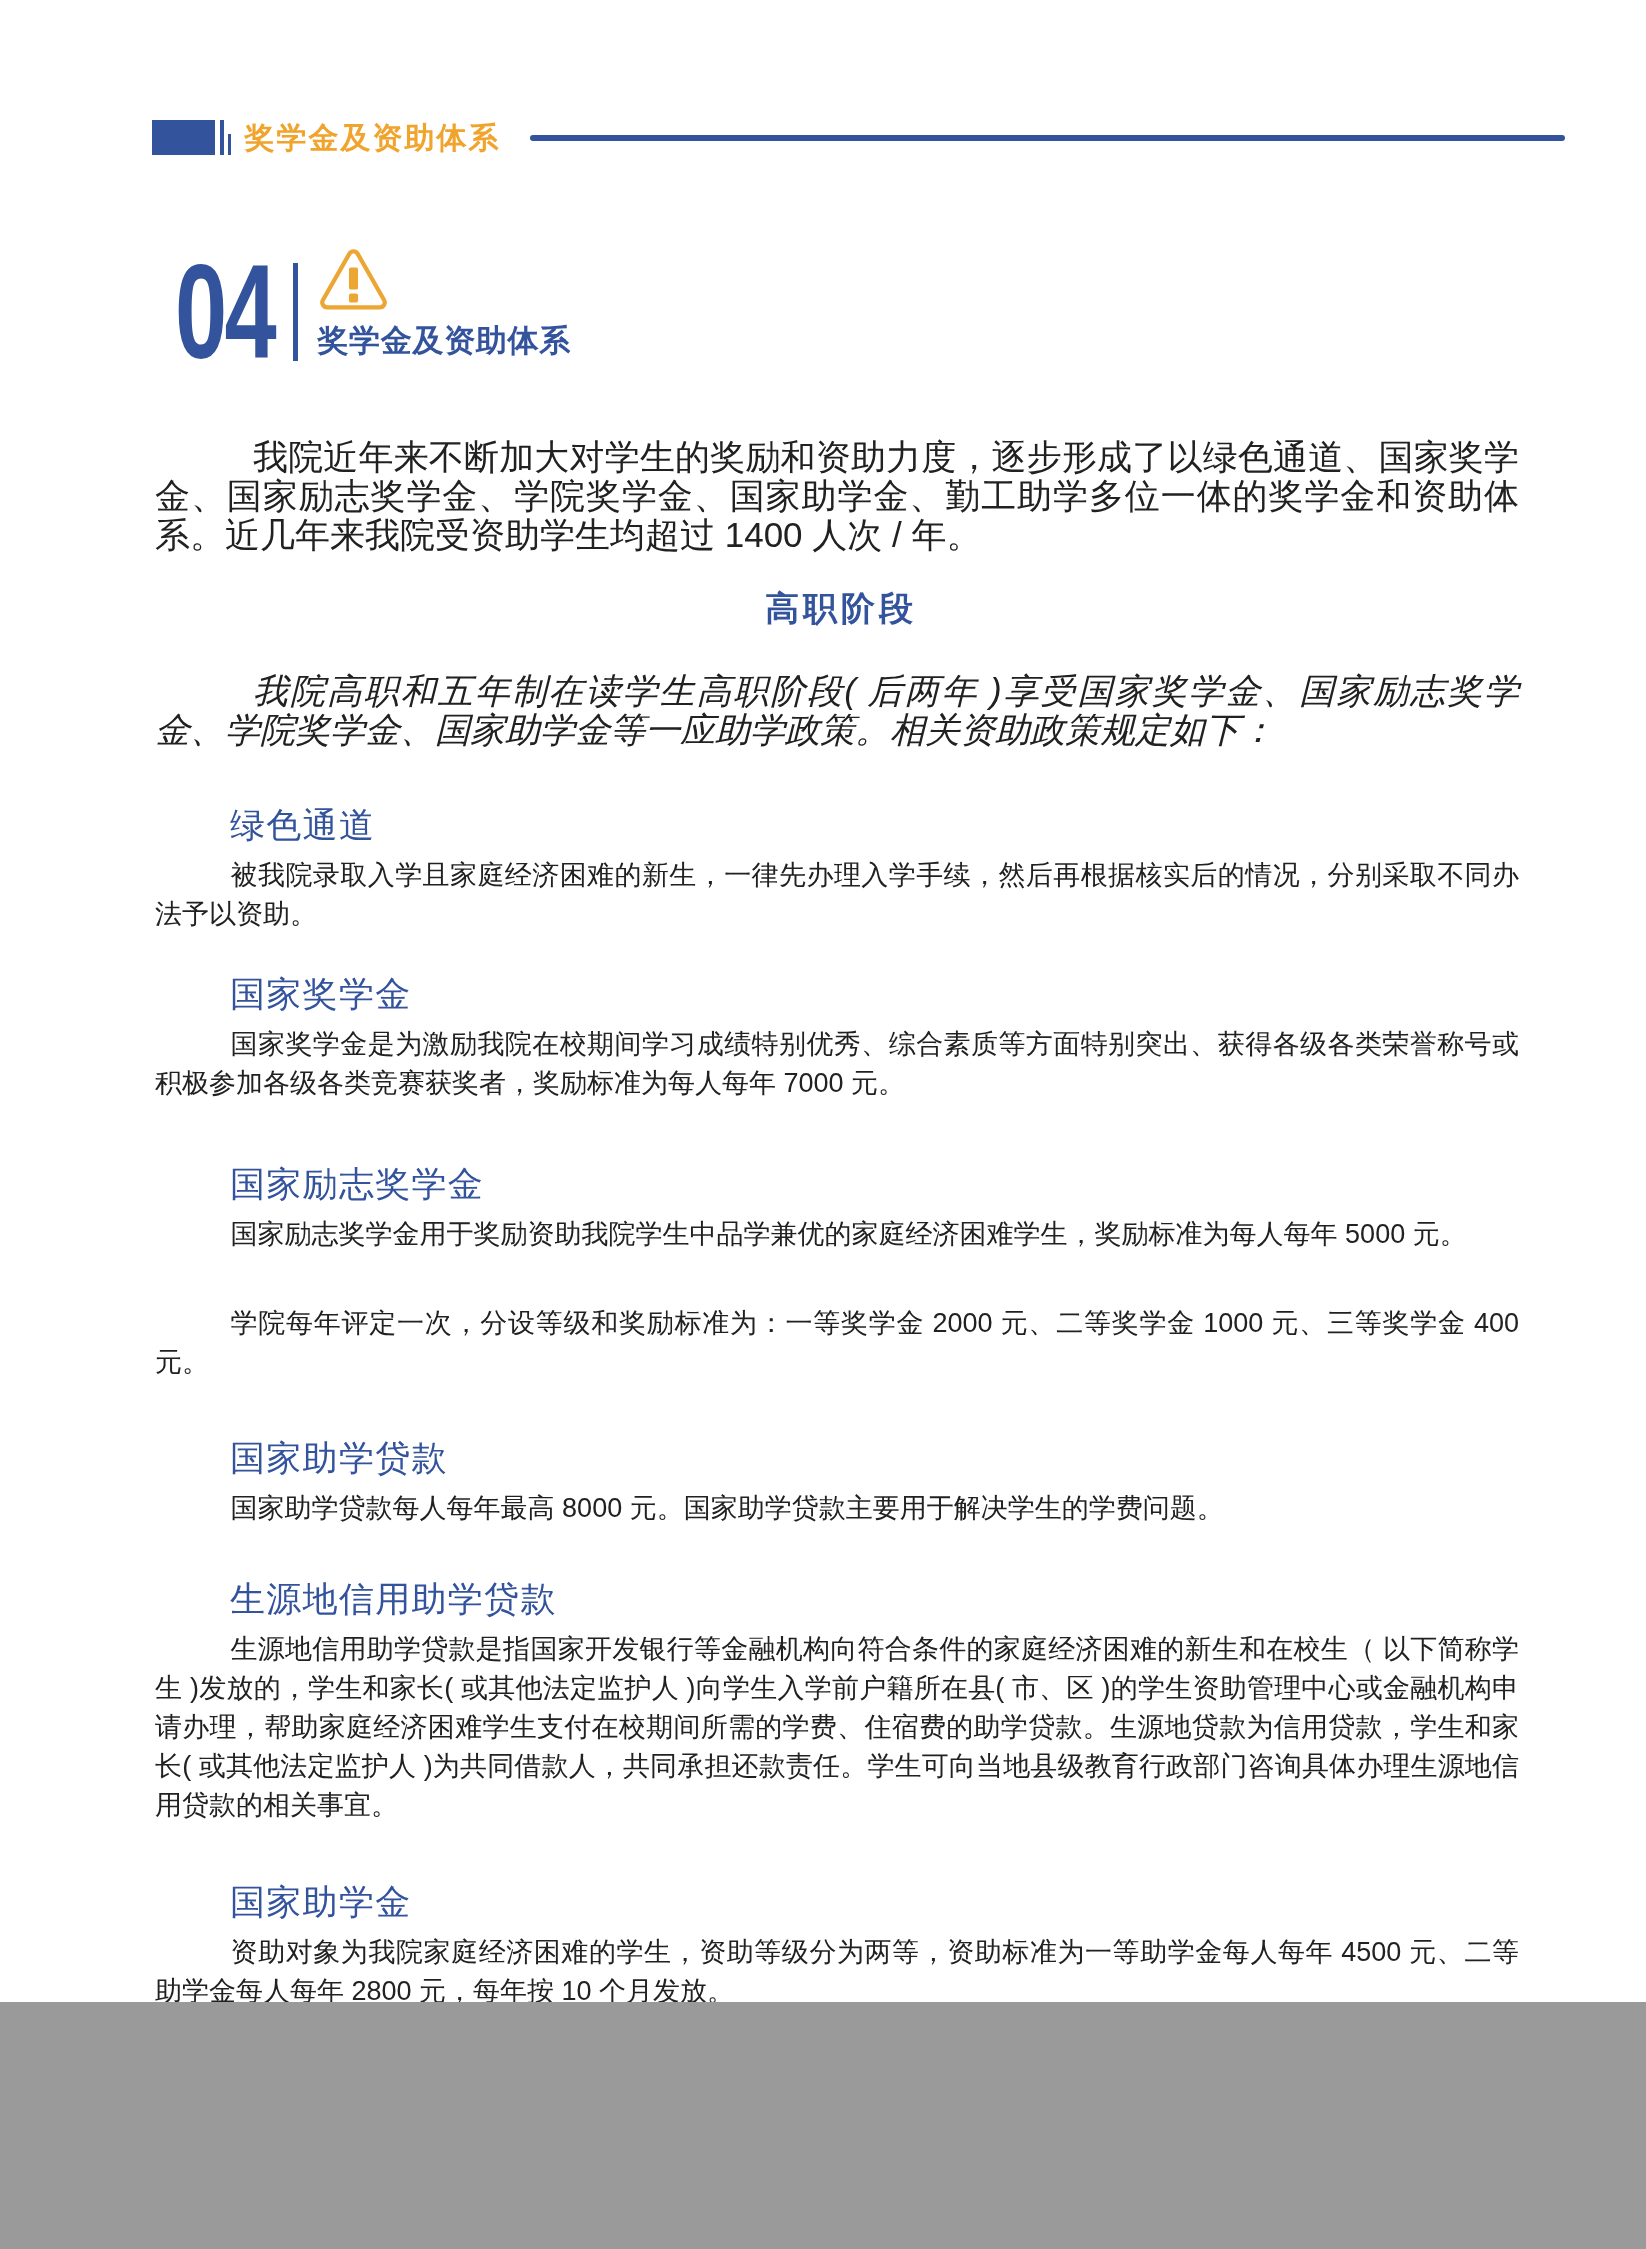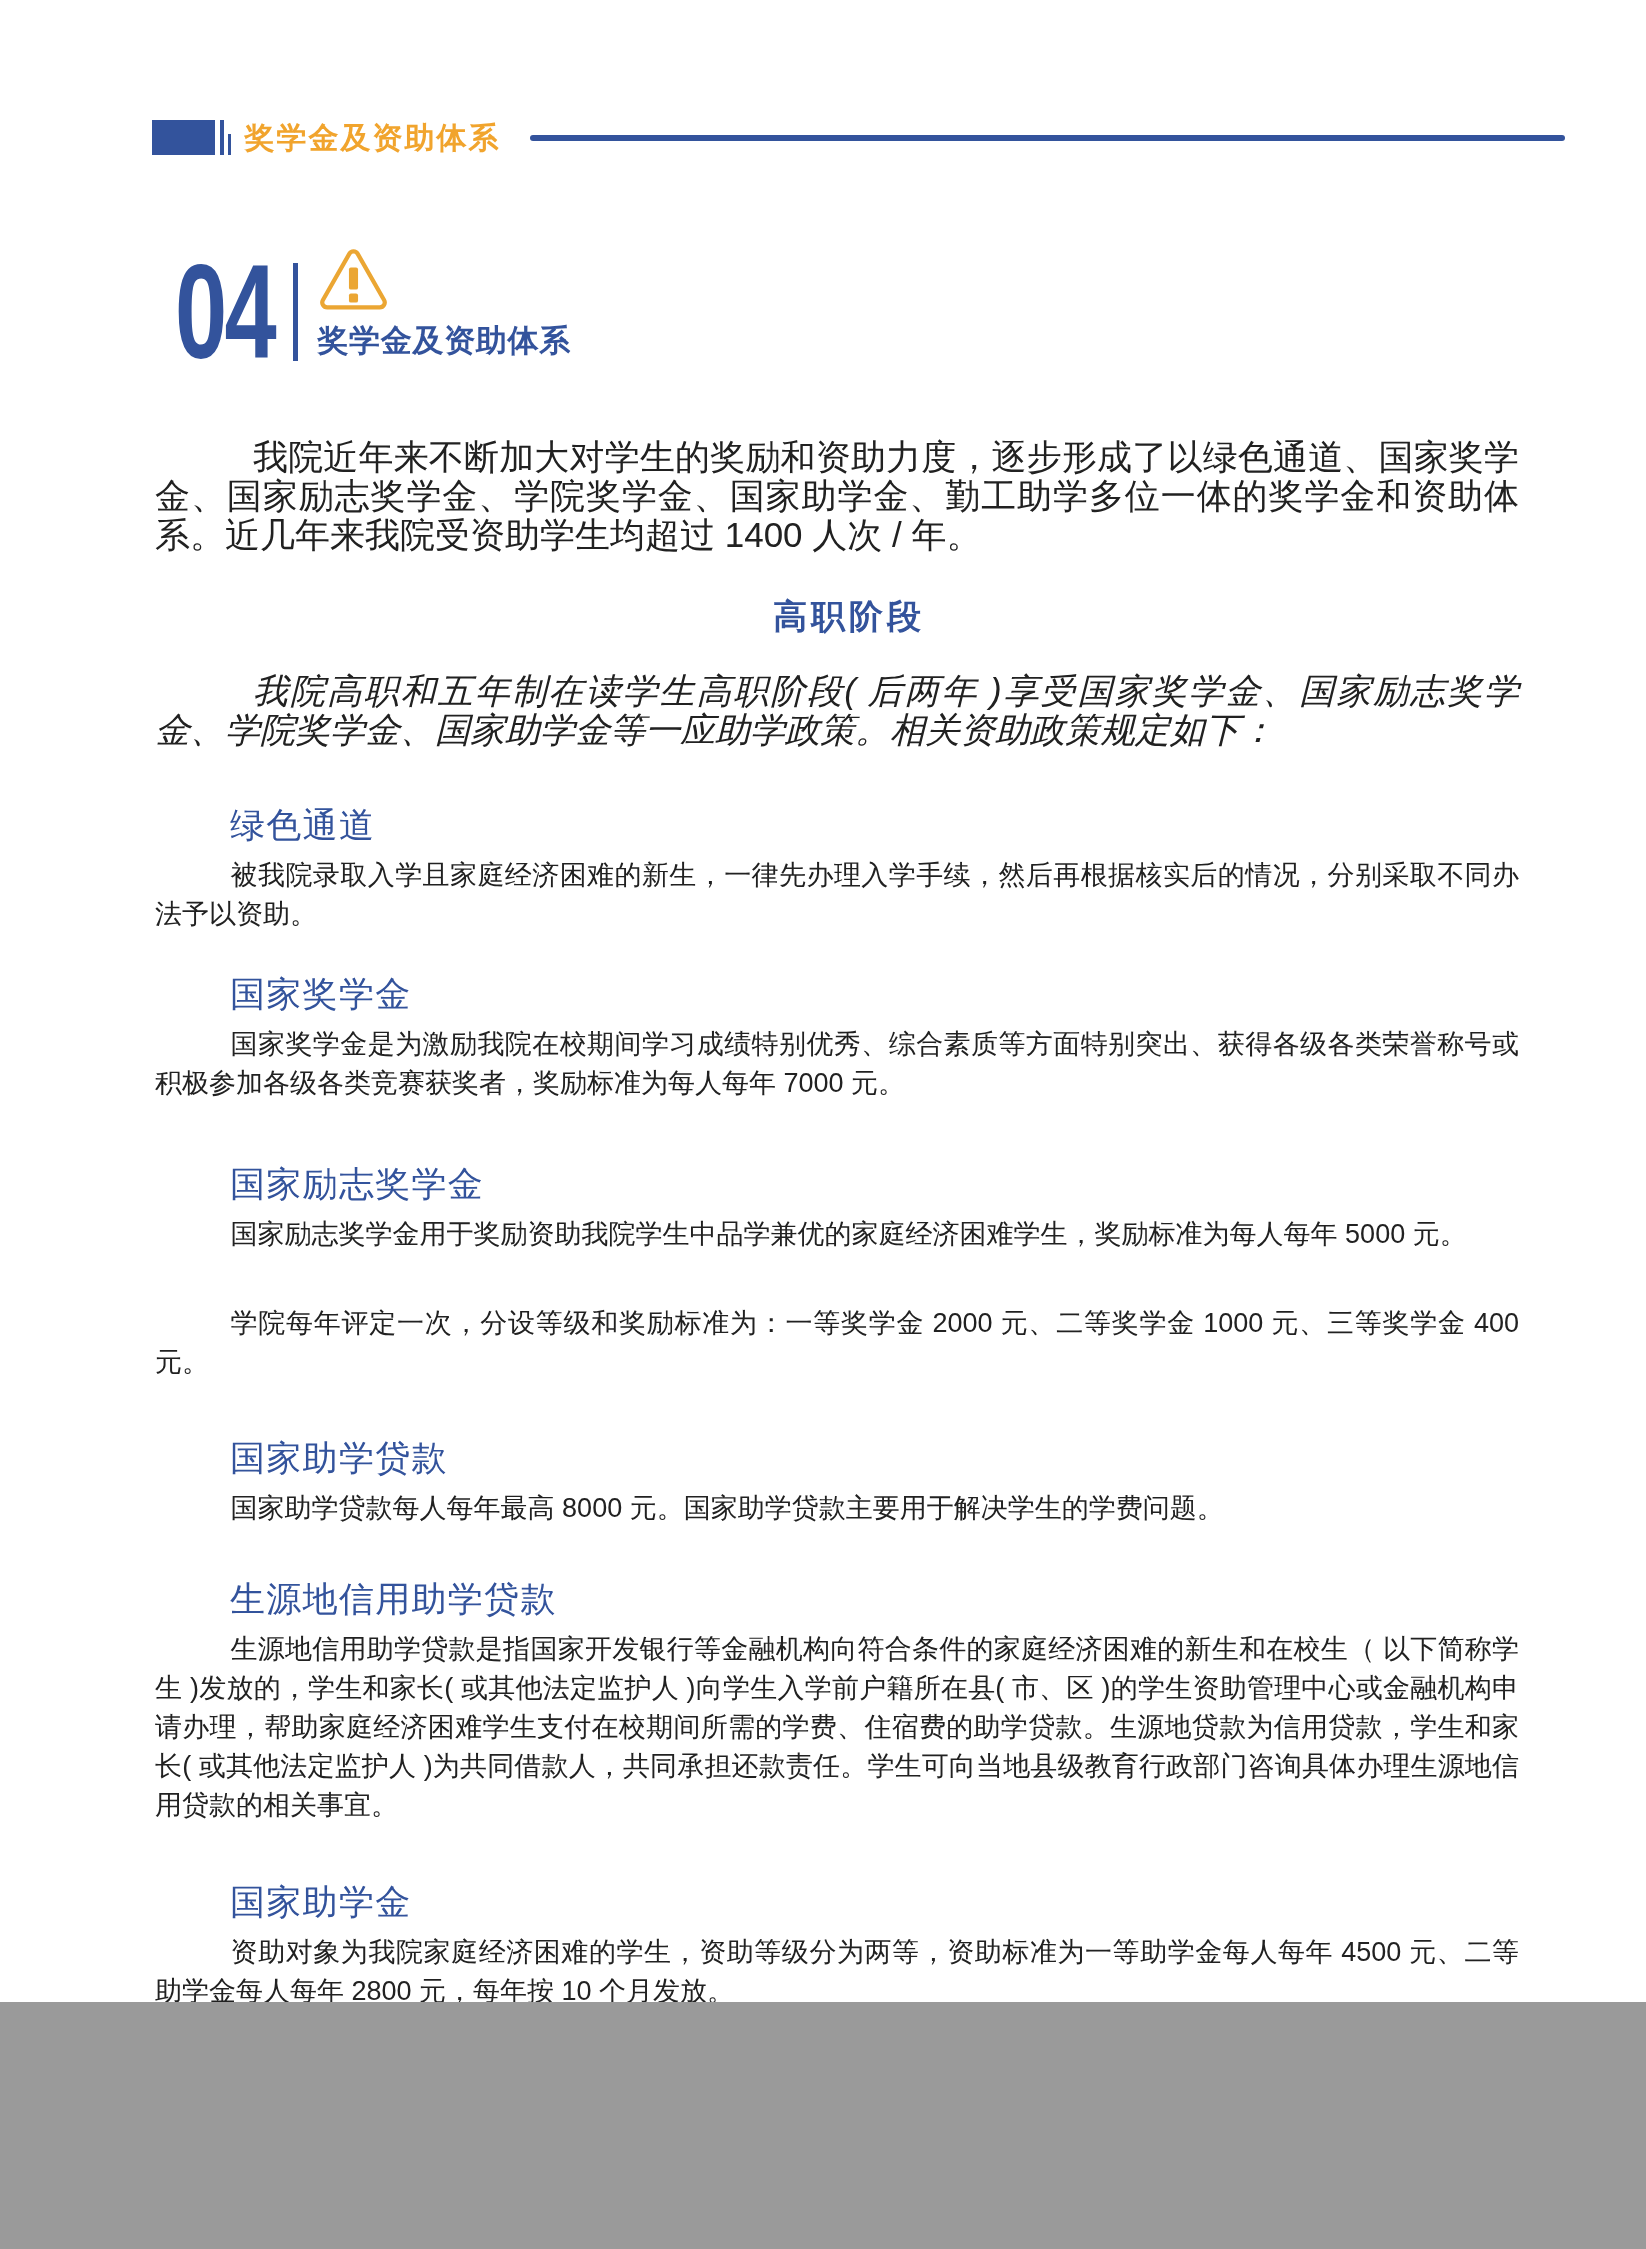"高职阶段" .stage-heading { margin: 12px -> 4px }
